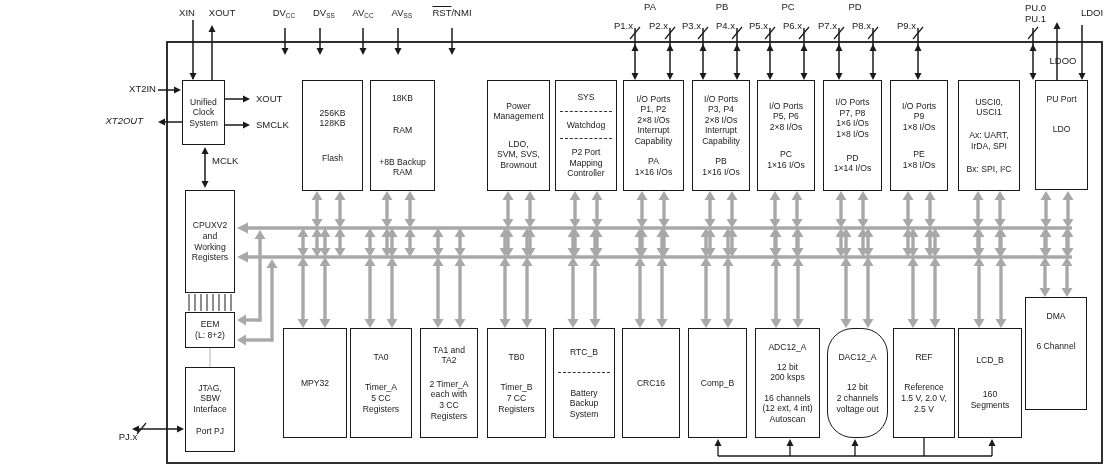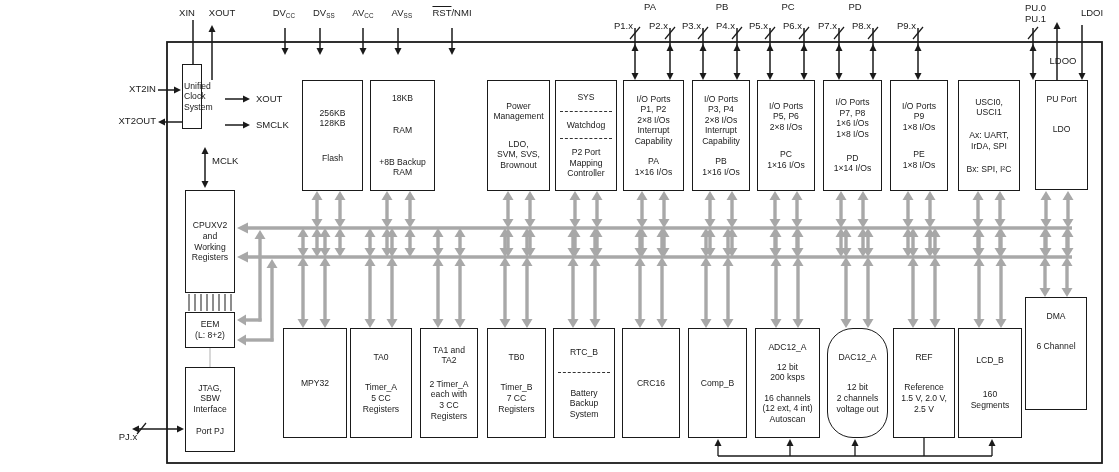"Unified" div.block { top: 64px -> 80px; width: 20px -> 43px }
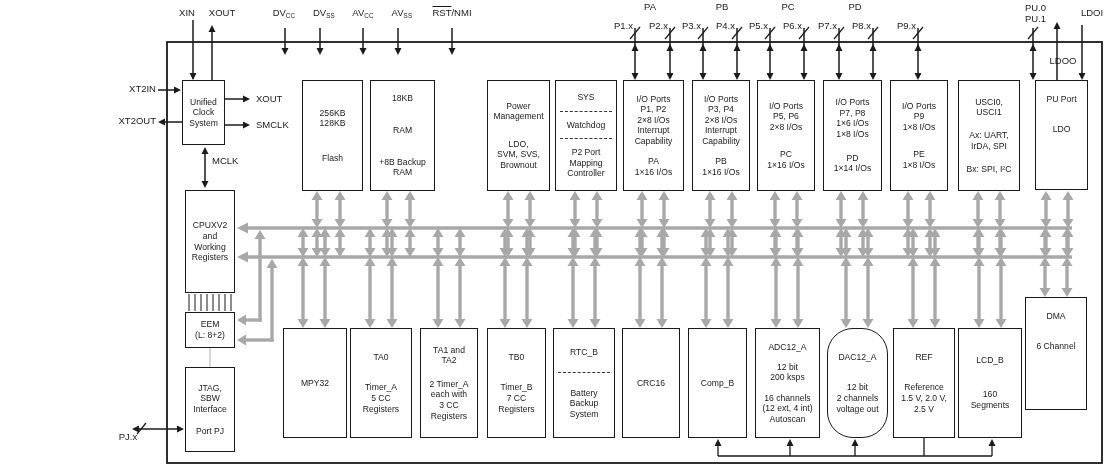"XT2OUT" div.lbl { font-style: none -> italic; left: 156px -> 143px }
